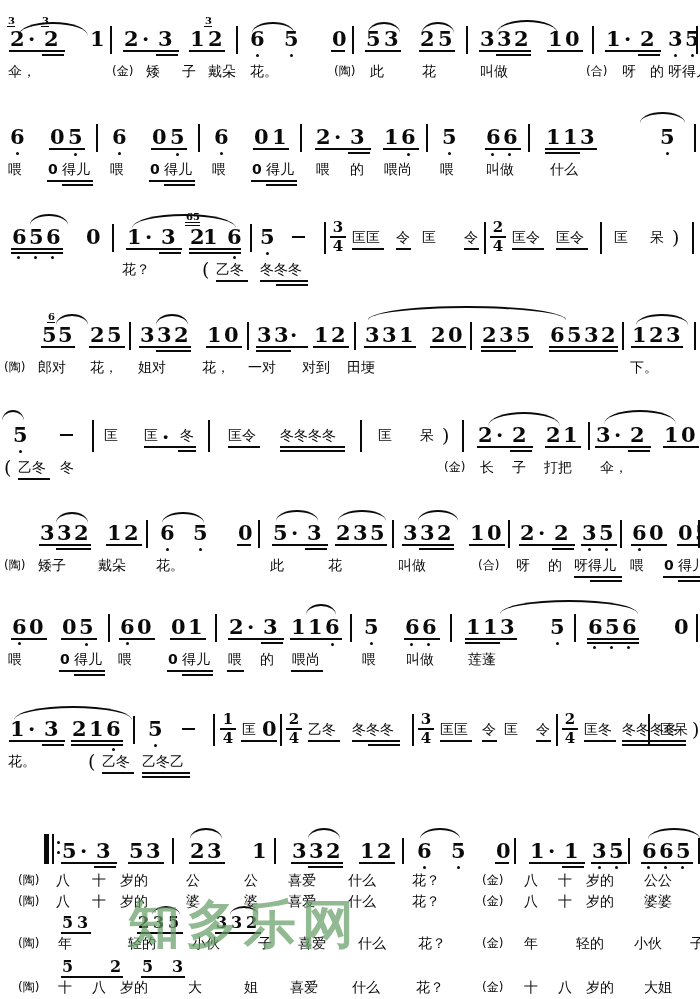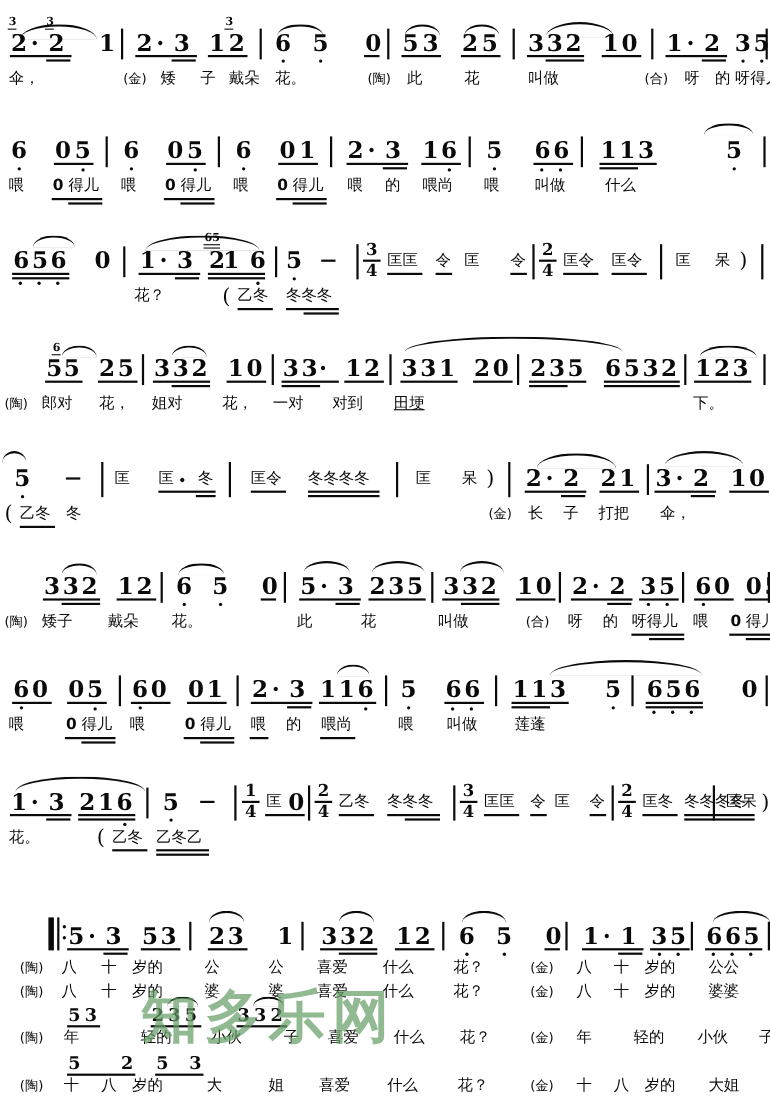"田埂" span.ly { left: 358px -> 347px; text-decoration: underline -> none }
